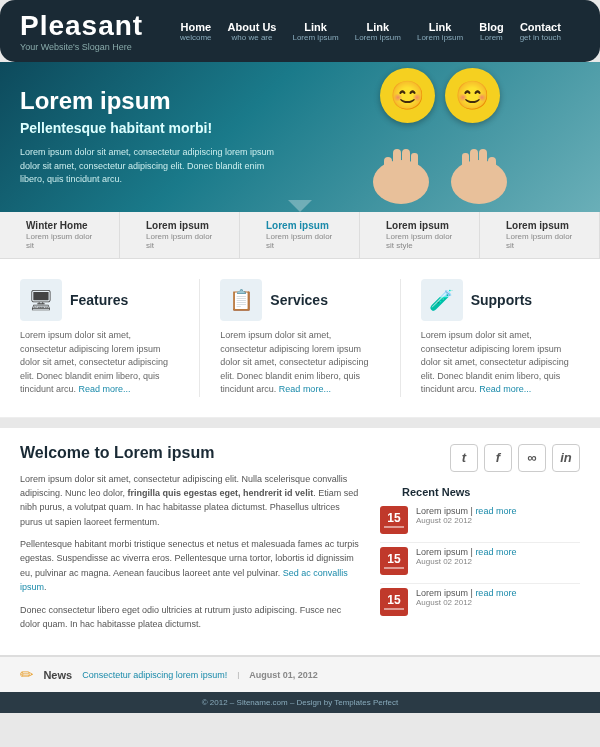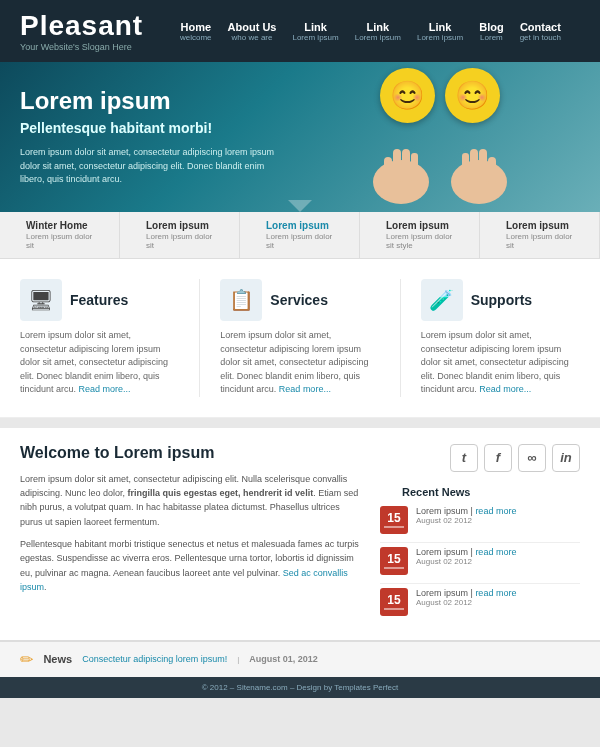"Pleasant" #header { border-radius: none -> 15px }
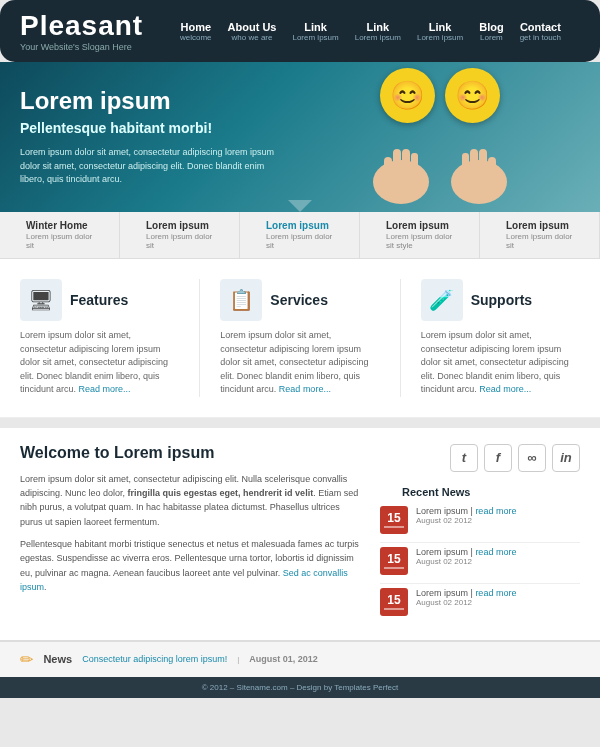"Donec consectetur libero eget odio" p { html: none -> <p>Donec consectetur libero eget odio ultricies at rutrum justo adipiscing. Fusce nec dolor quam. In hac habitasse platea dictumst.</p> }
